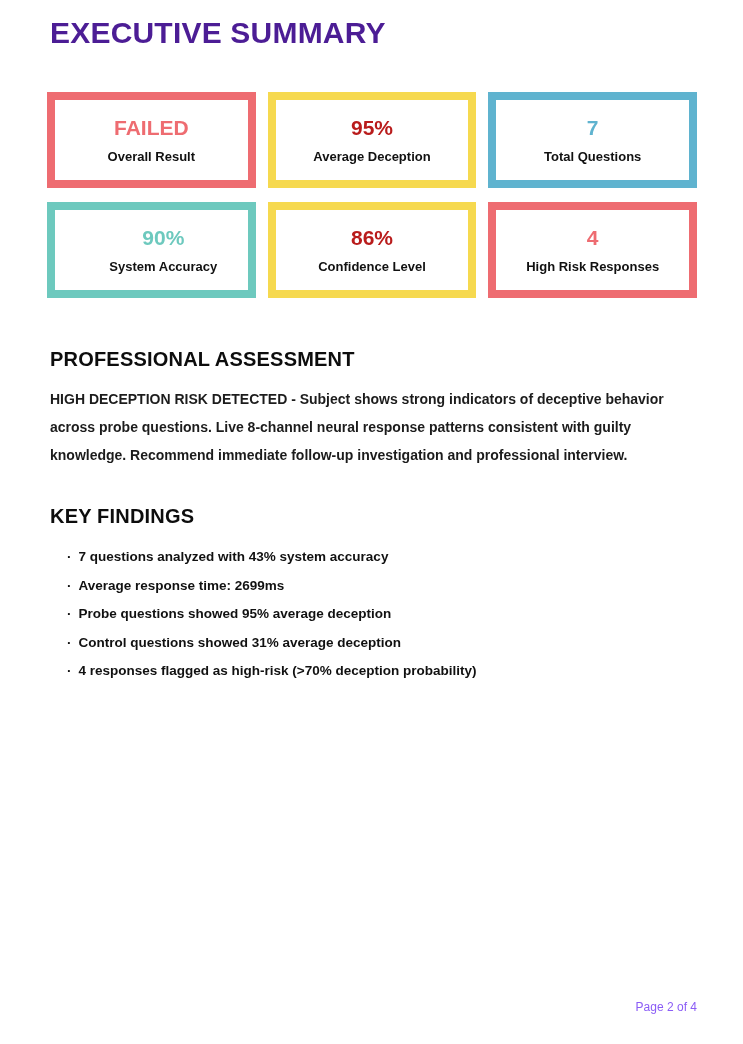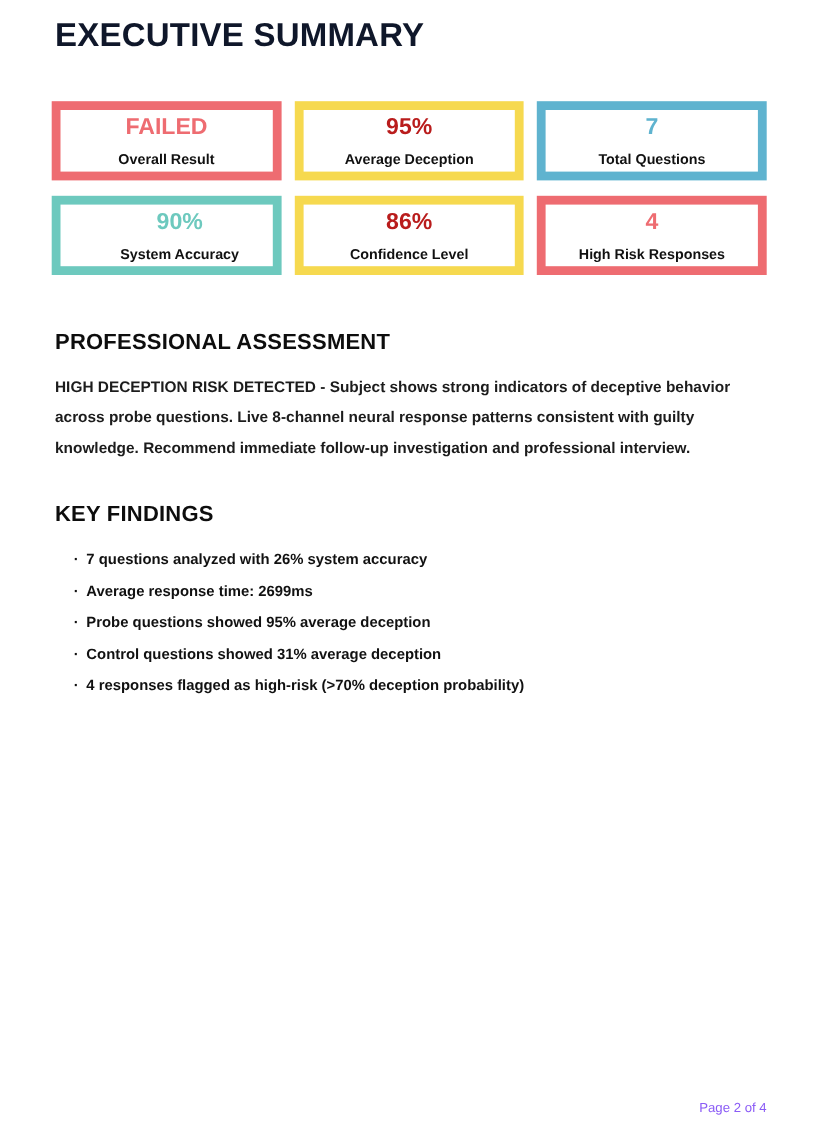"EXECUTIVE SUMMARY" .doc-title { color: #0f172a -> #4c1d95 }
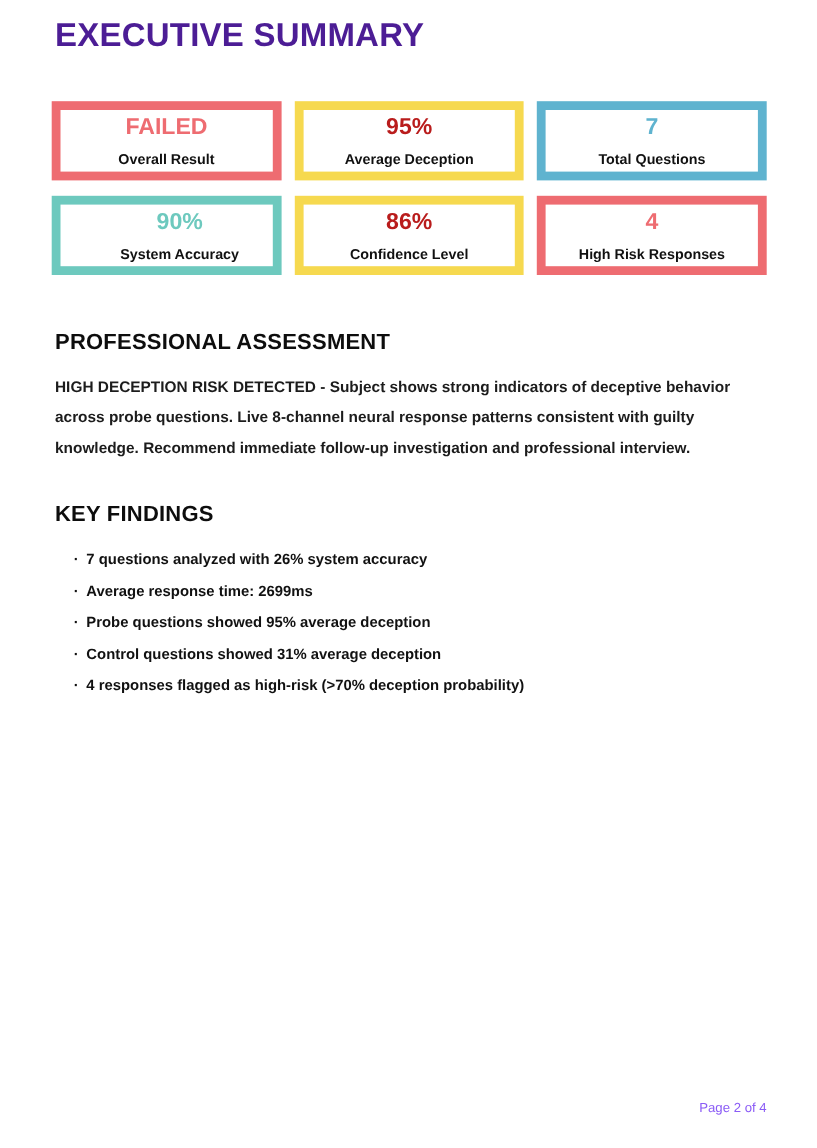"FAILED" .stat-card { height: 72px -> 96px }
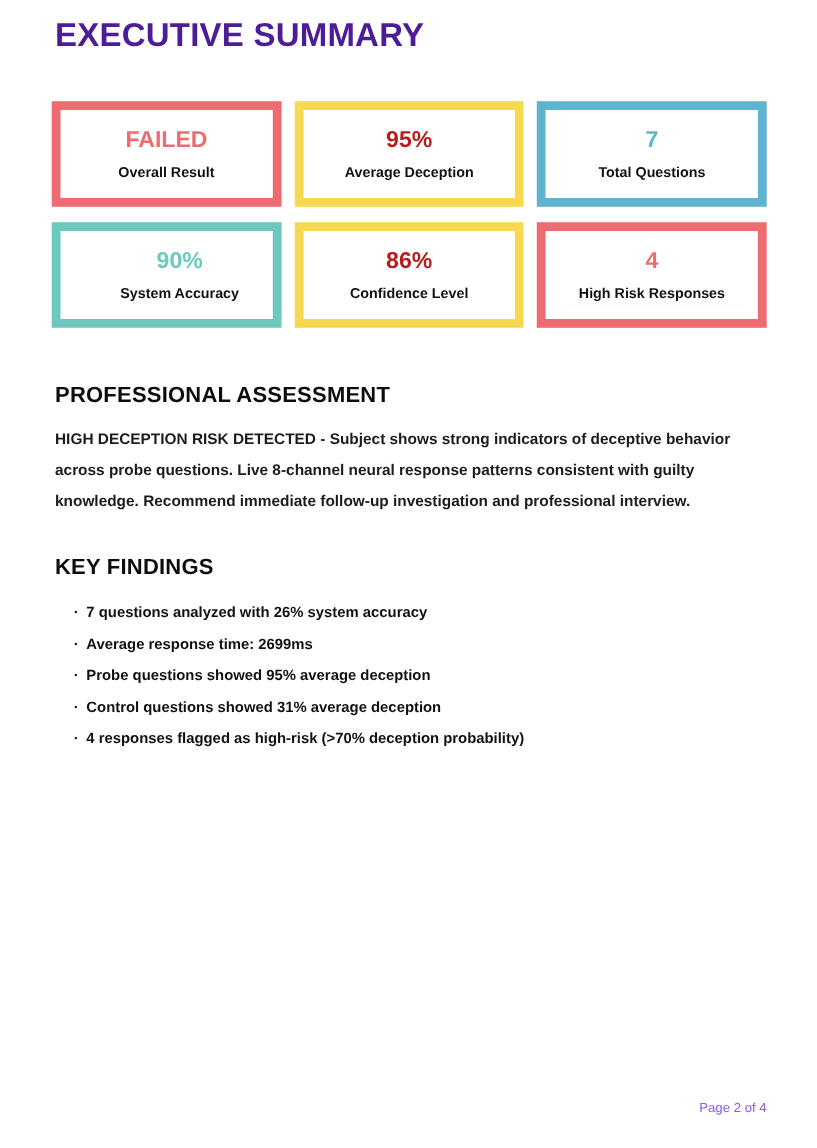"7 questions analyzed with 26%" span { text: 26% -> 43% }
